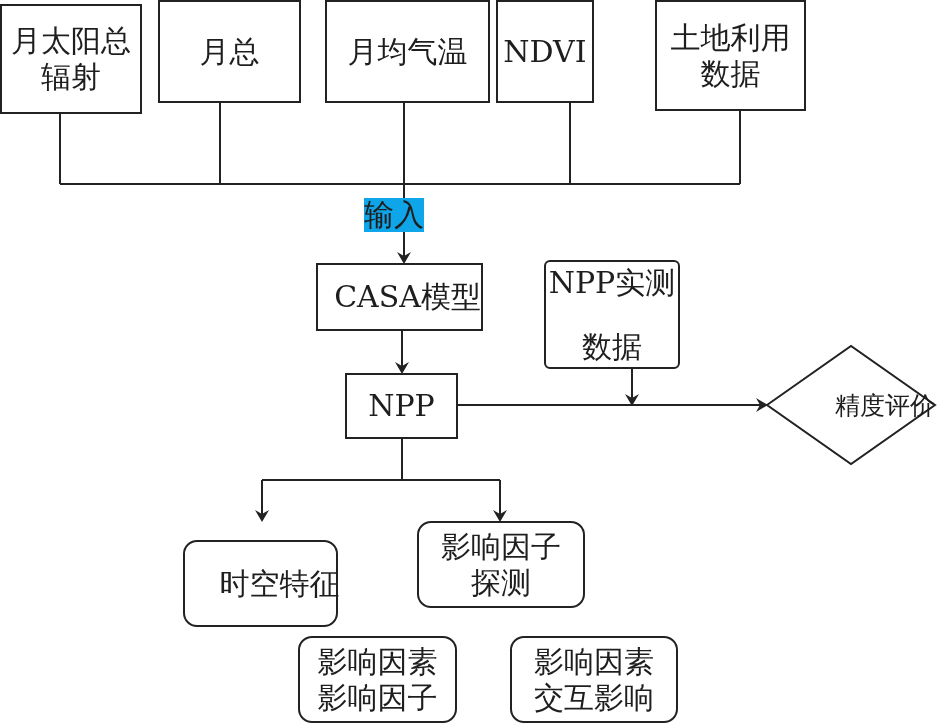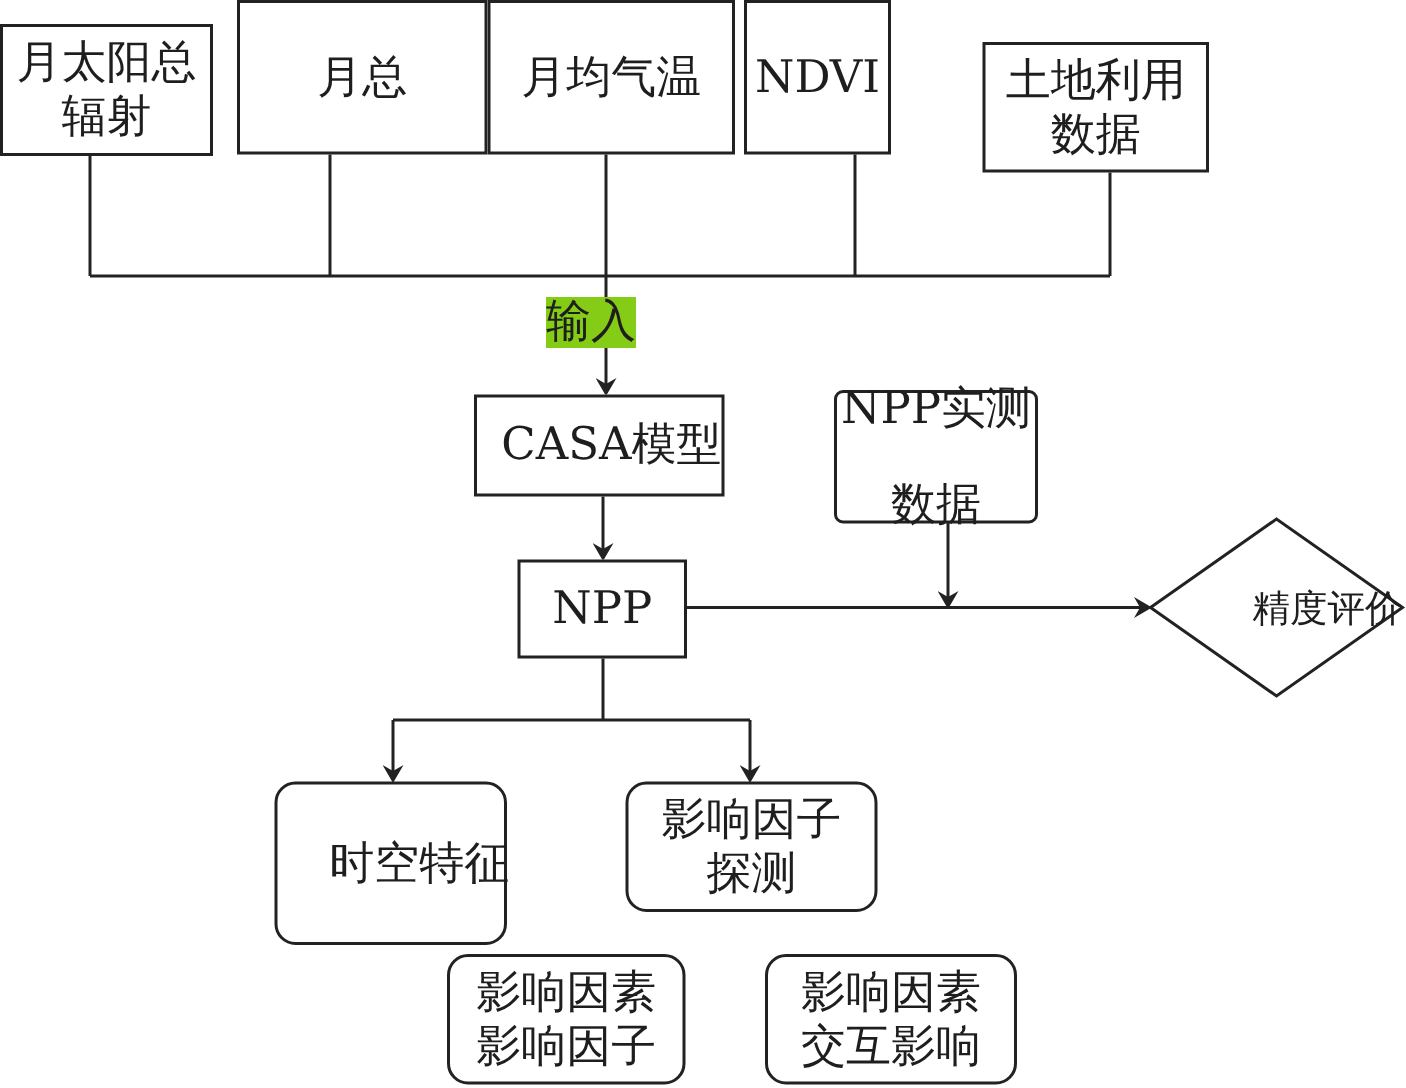"月太阳总" div.box { height: 88px -> 110px; top: 16px -> 4px }
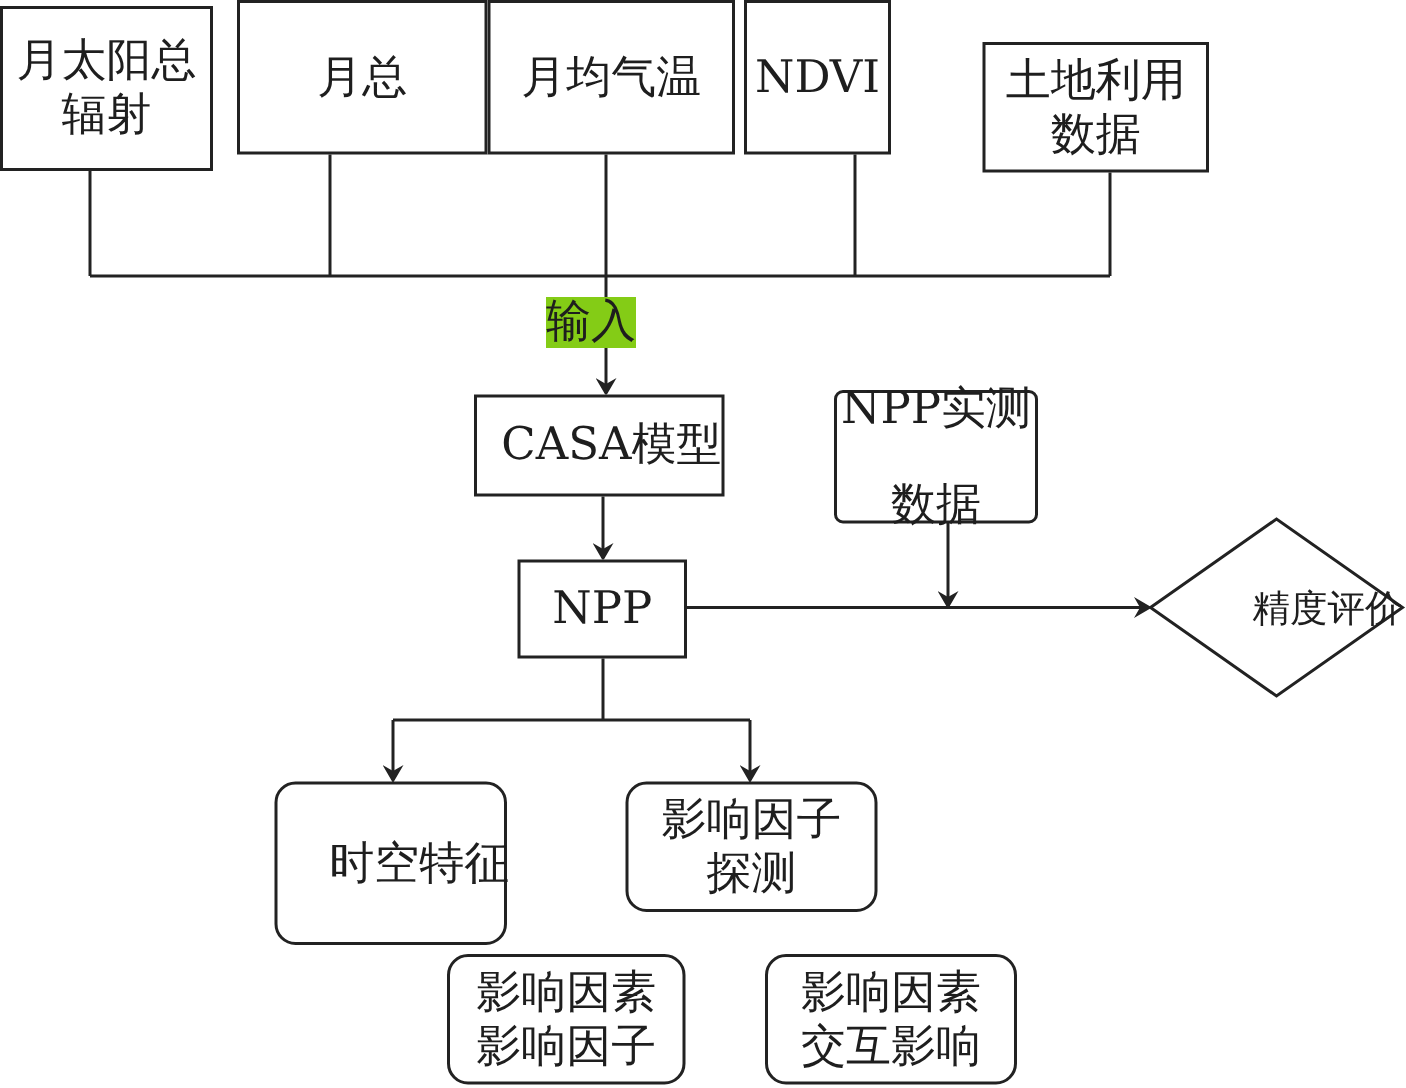"月总" div.box { width: 167px -> 143px }
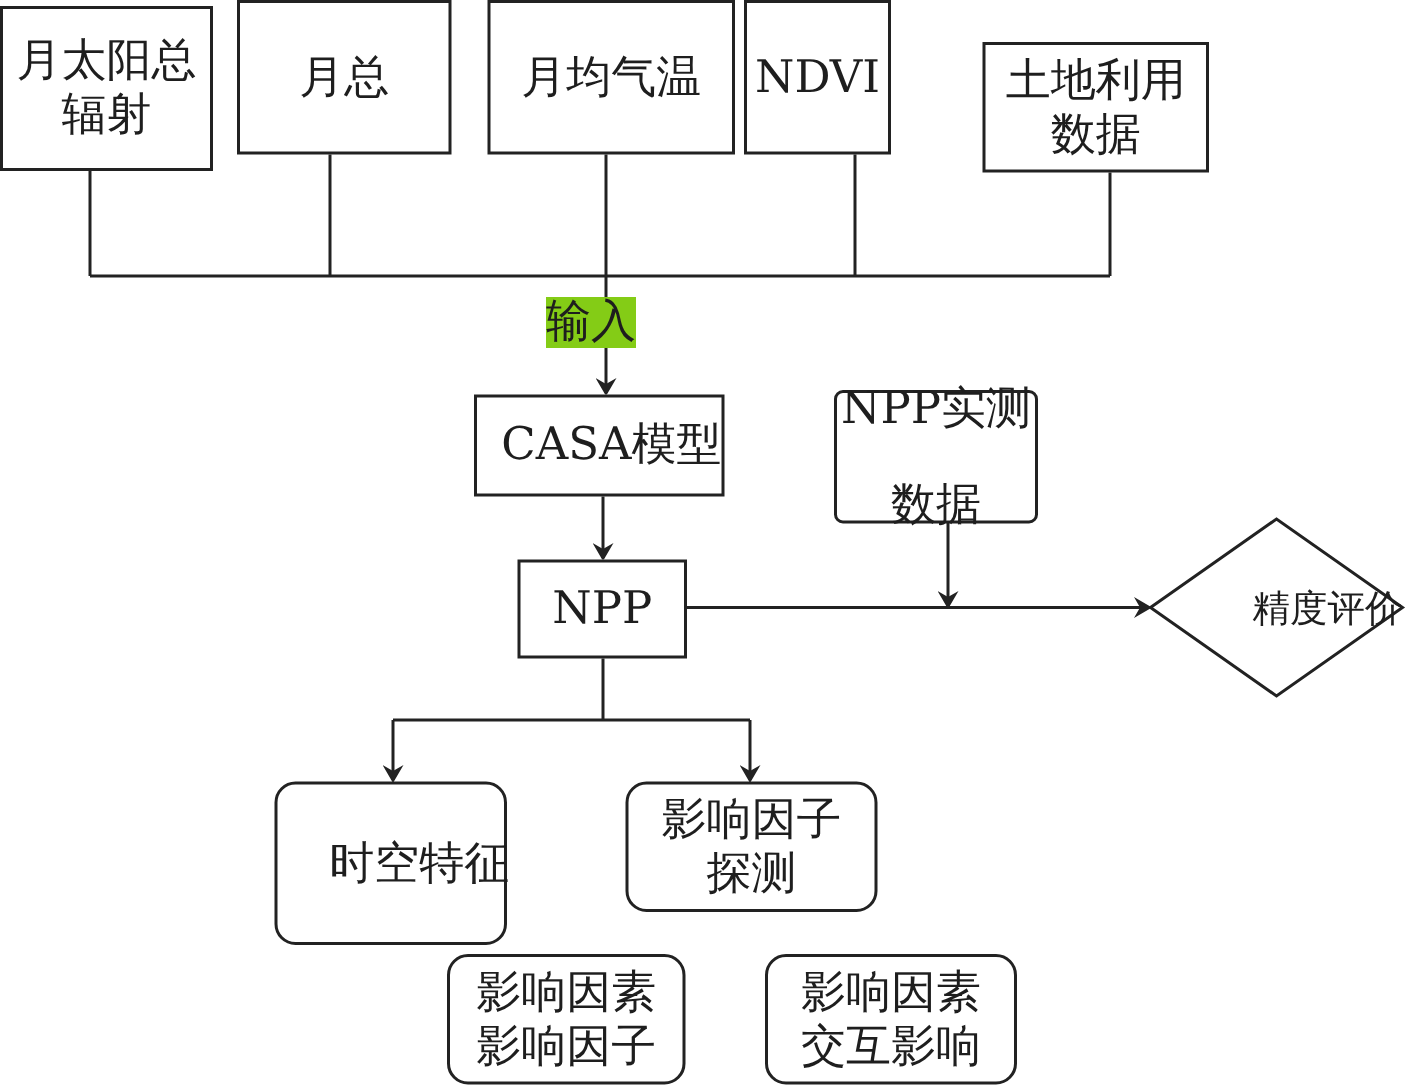"土地利用" div.box { height: 87px -> 111px; margin-top: 28px -> none }
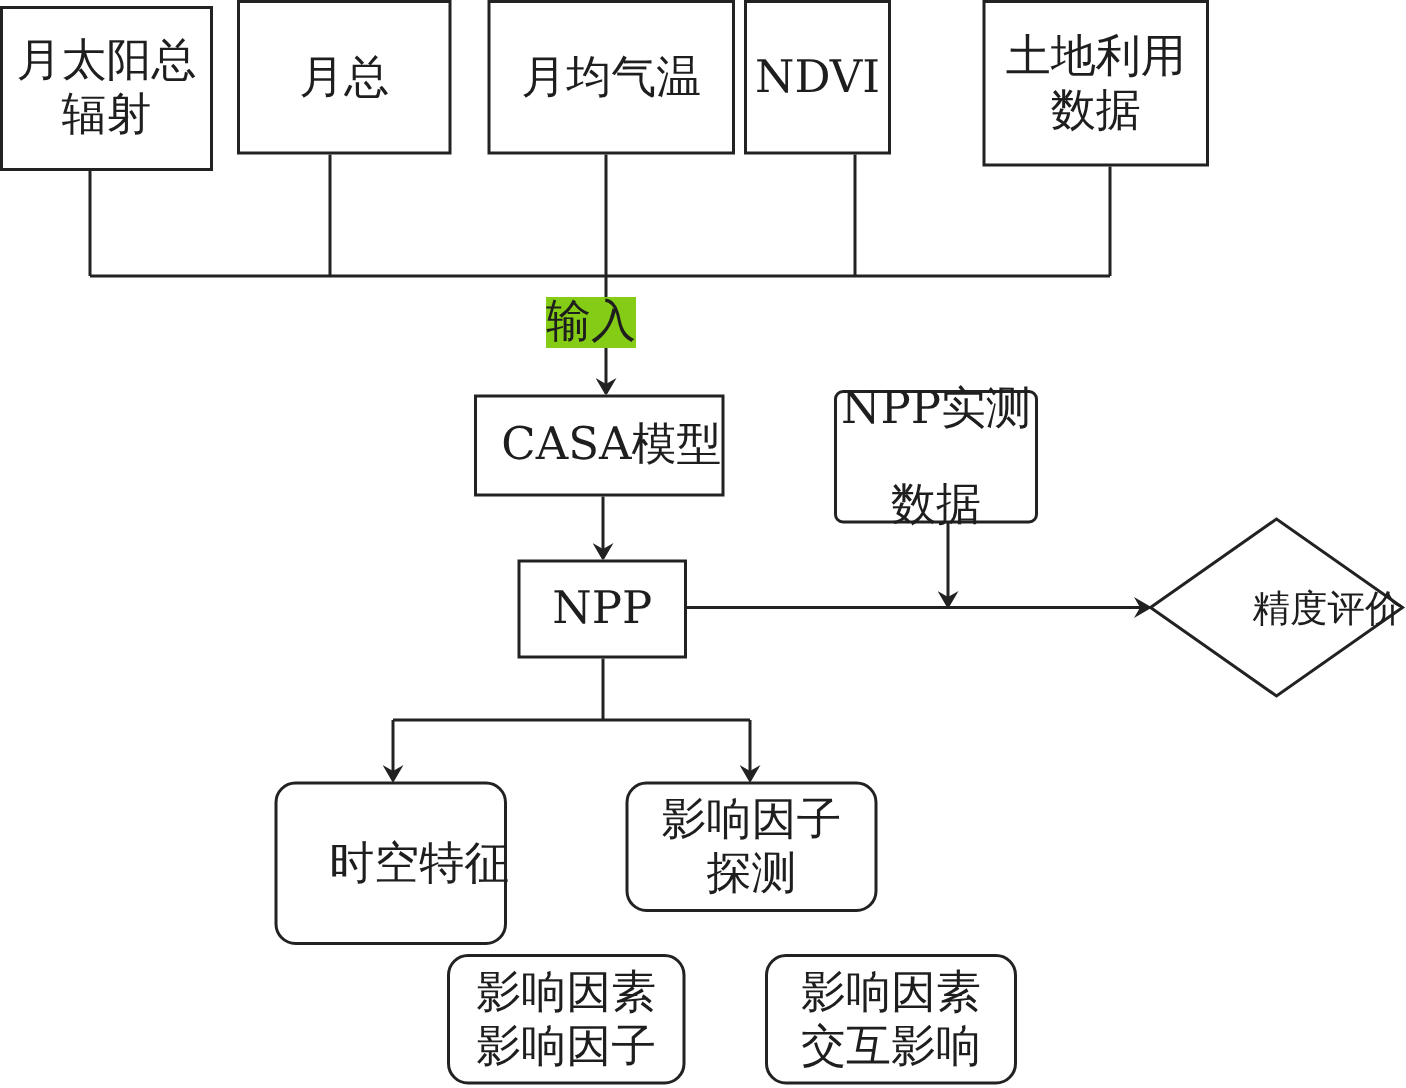"输入" .label { background: #84cc16 -> #0ea5e9 }
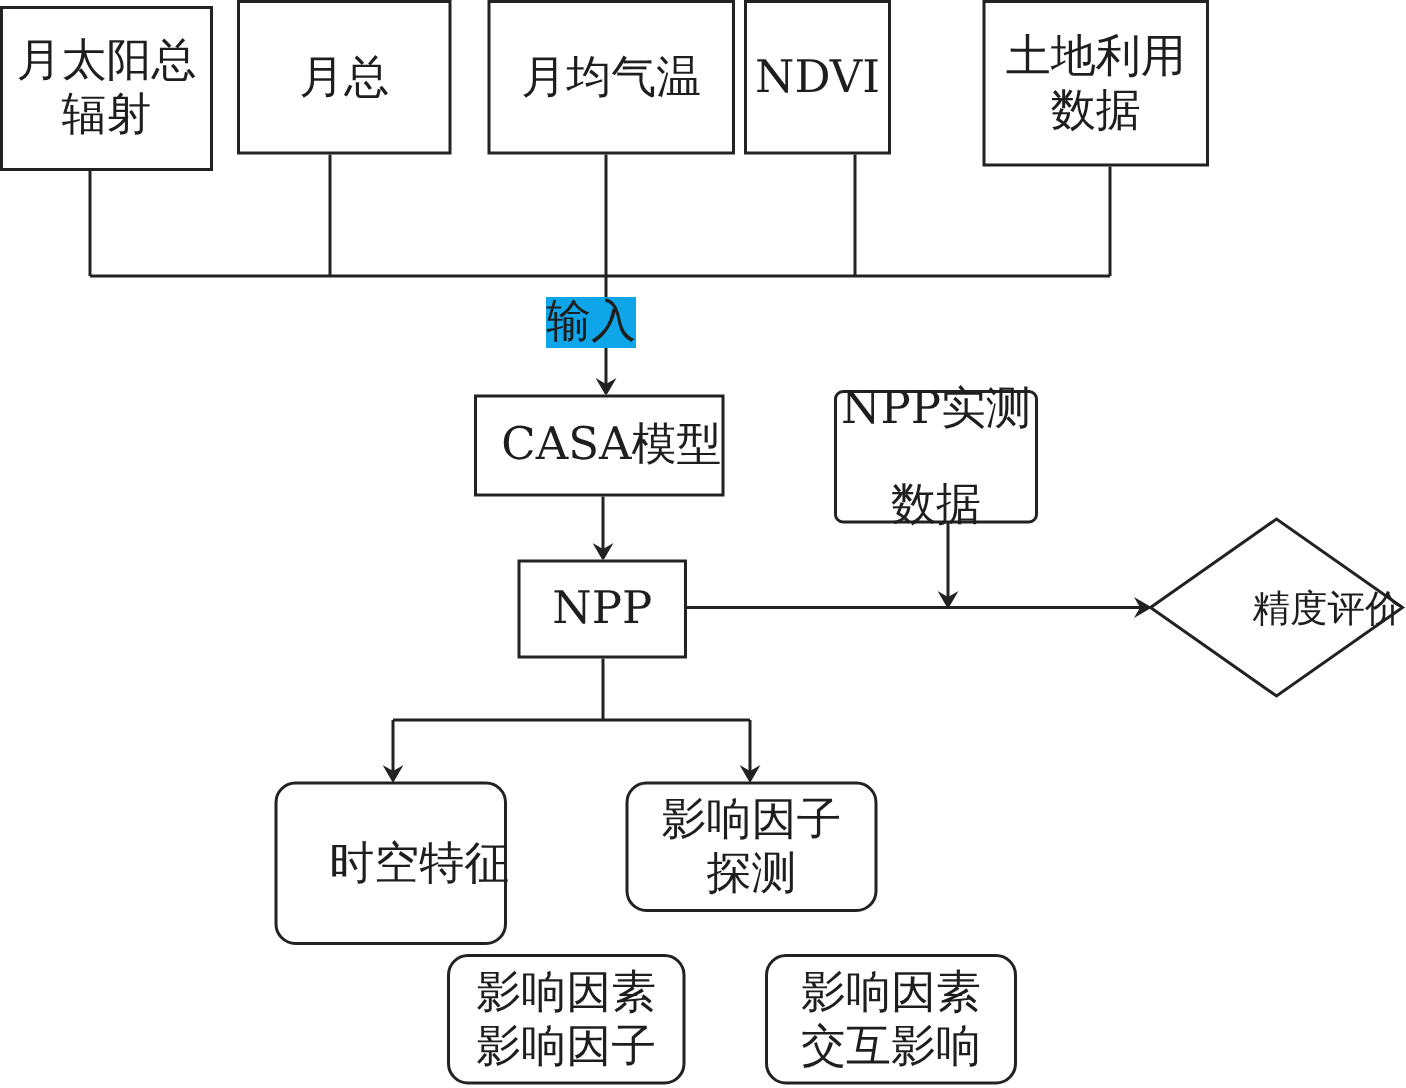"NPP实测" div.box { height: 89px -> 109px; left: 556px -> 544px }
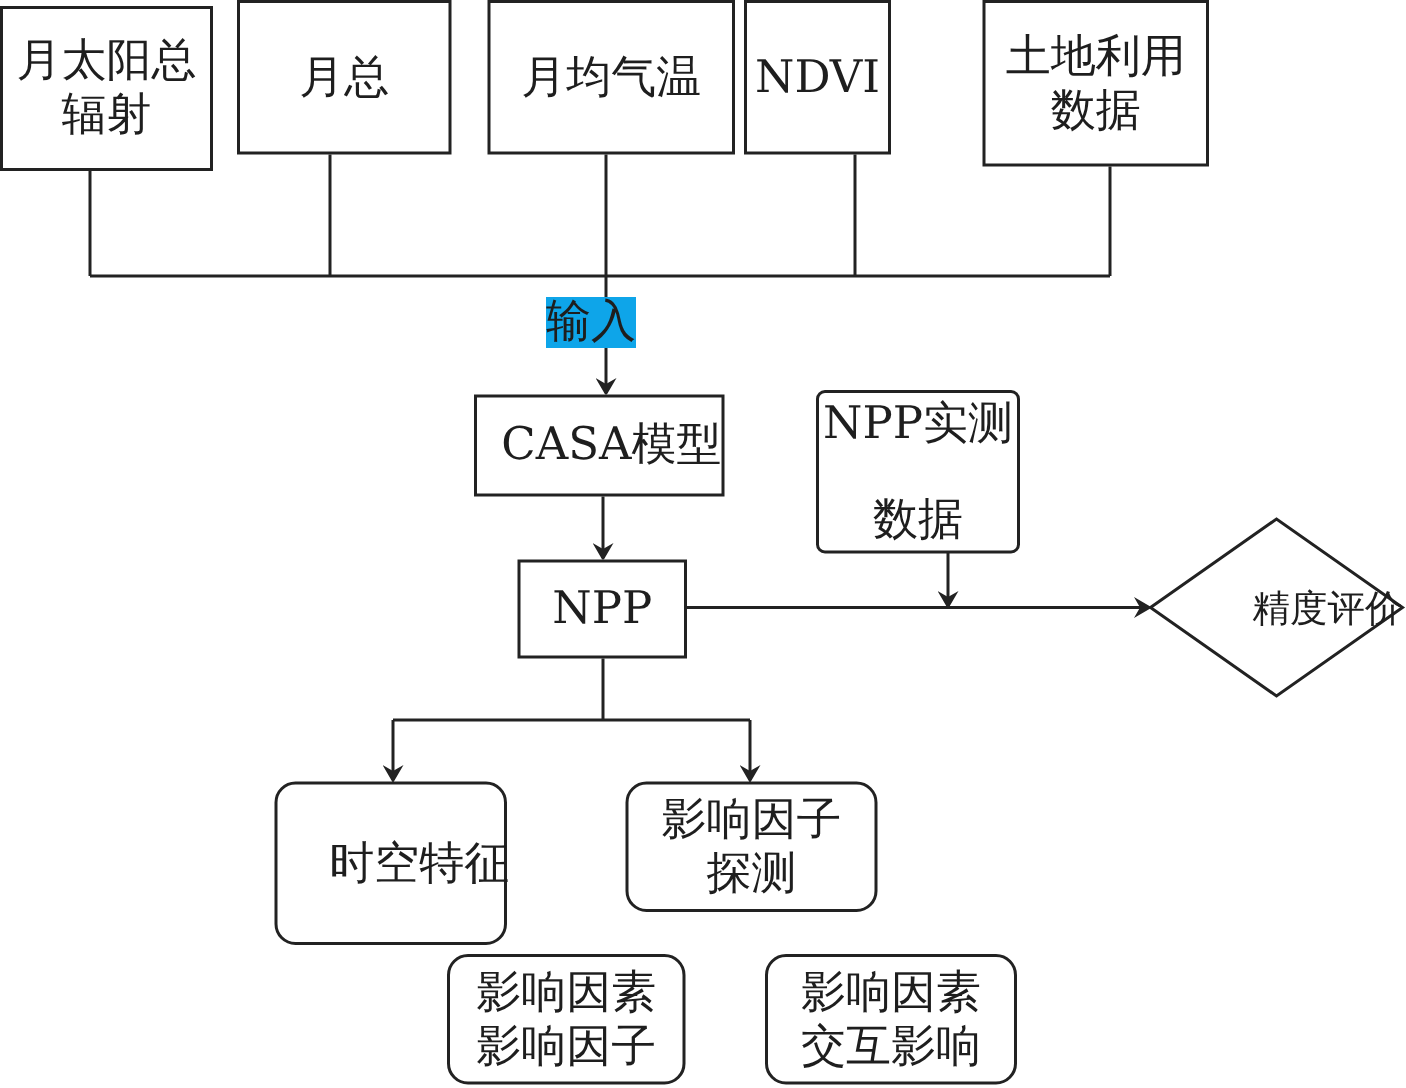"时空特征" div.box { height: 109px -> 87px; top: 521px -> 540px }
